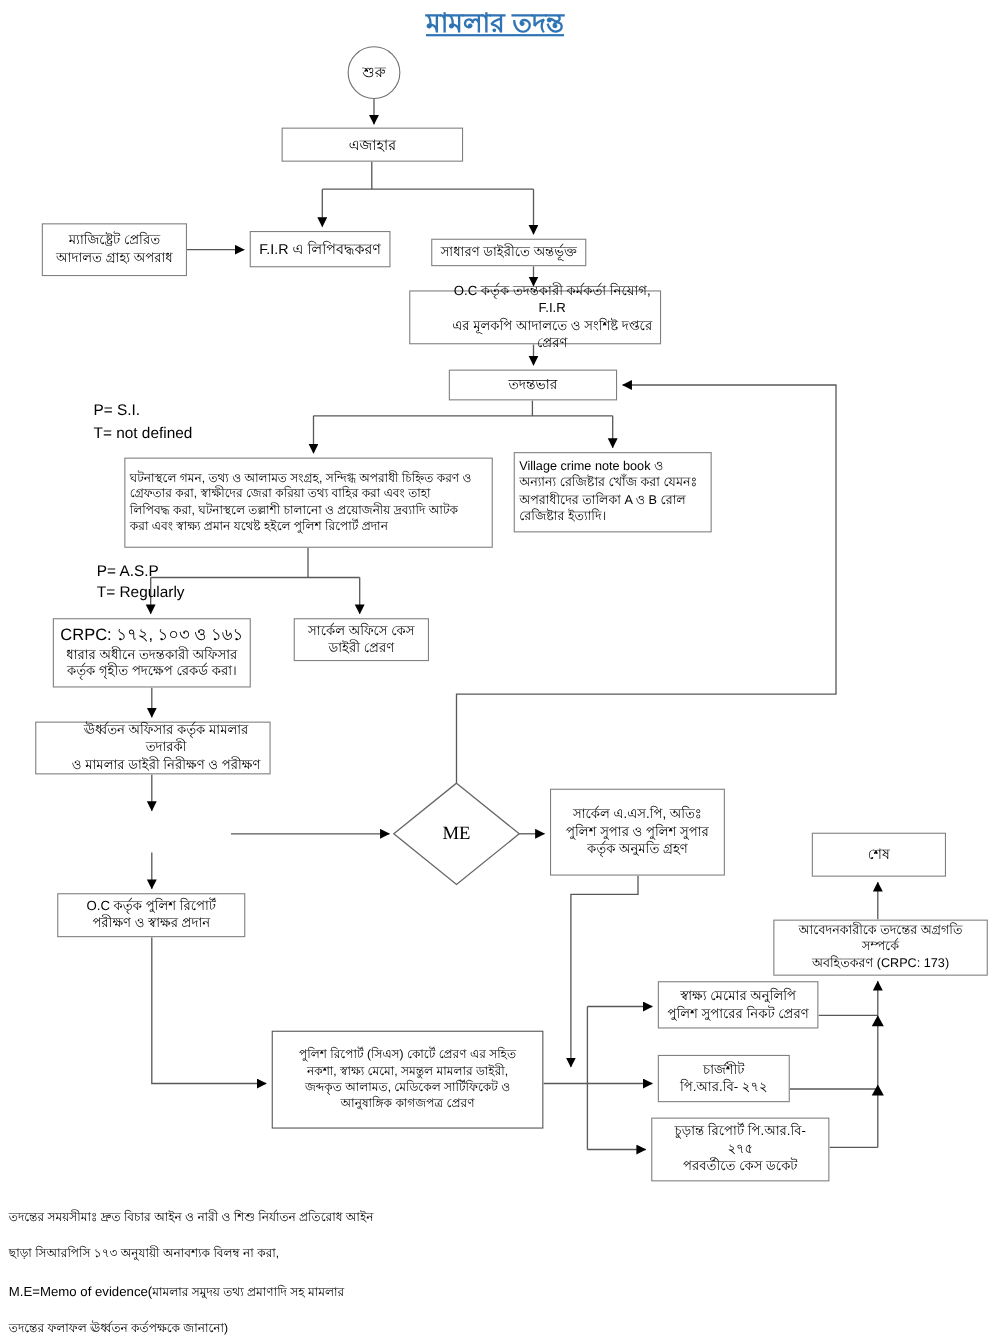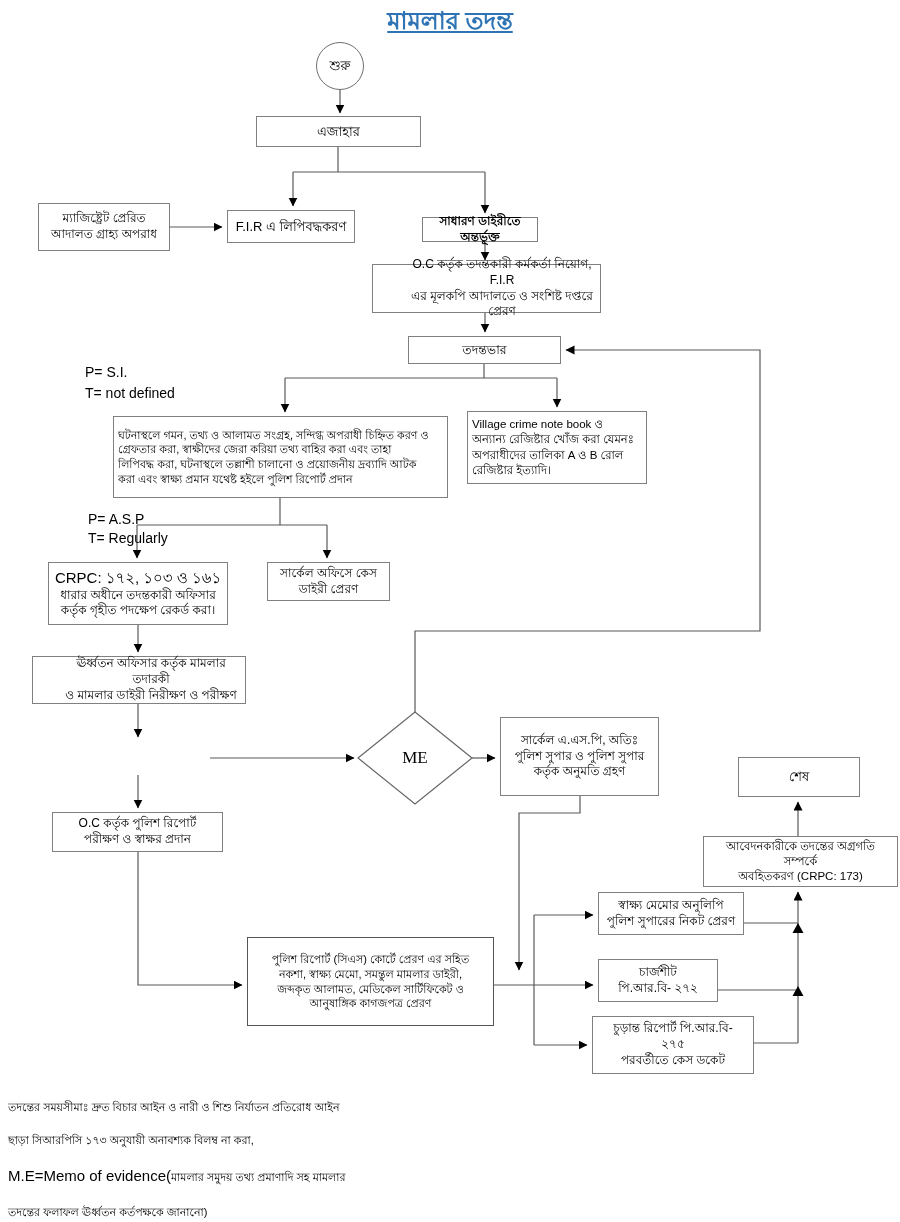"সাধারণ ডাইরীতে অন্তর্ভূক্ত" #general-diary { font-weight: bold -> none; left: 422px -> 392px; width: 116px -> 141px }
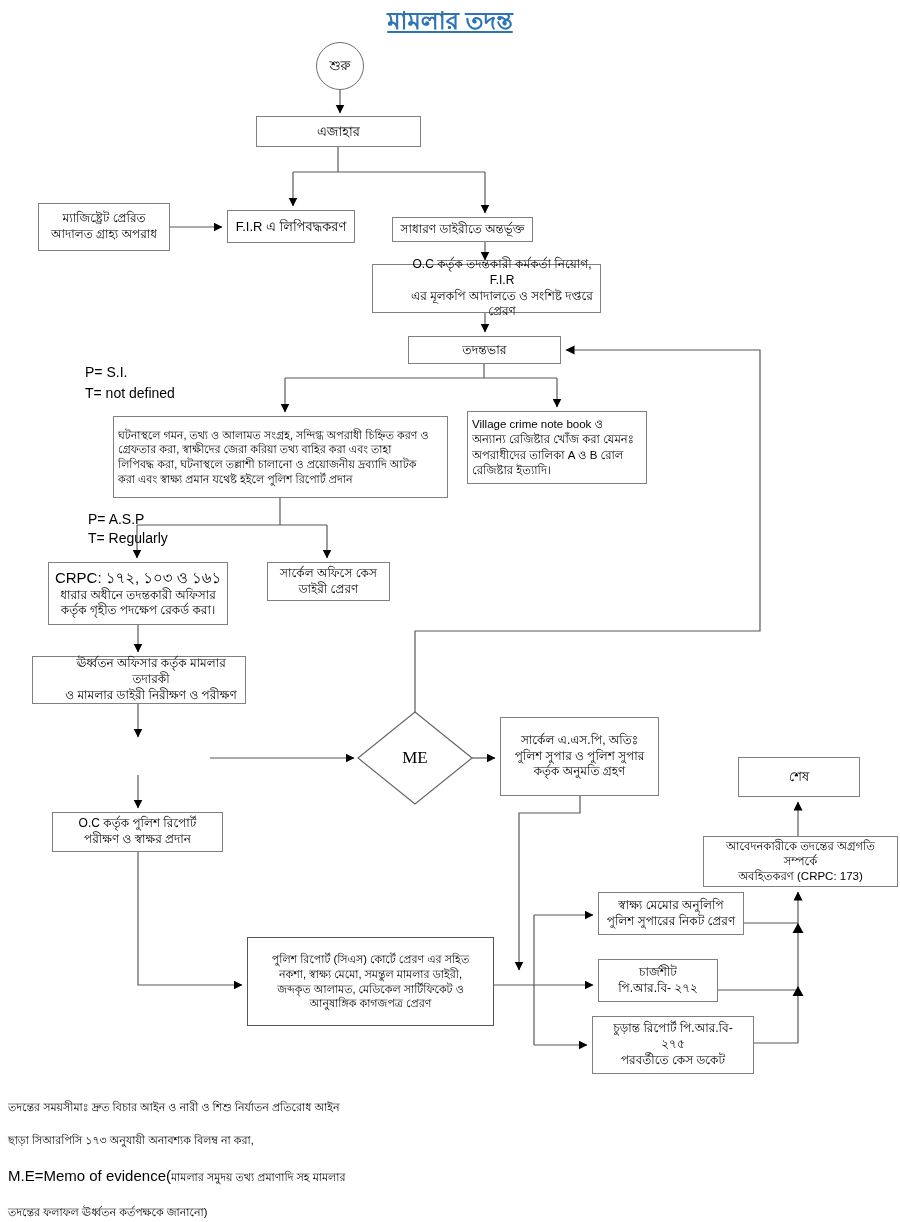"M.E=Memo of evidence(" .footnote .latin { font-size: 15px -> 12px }
